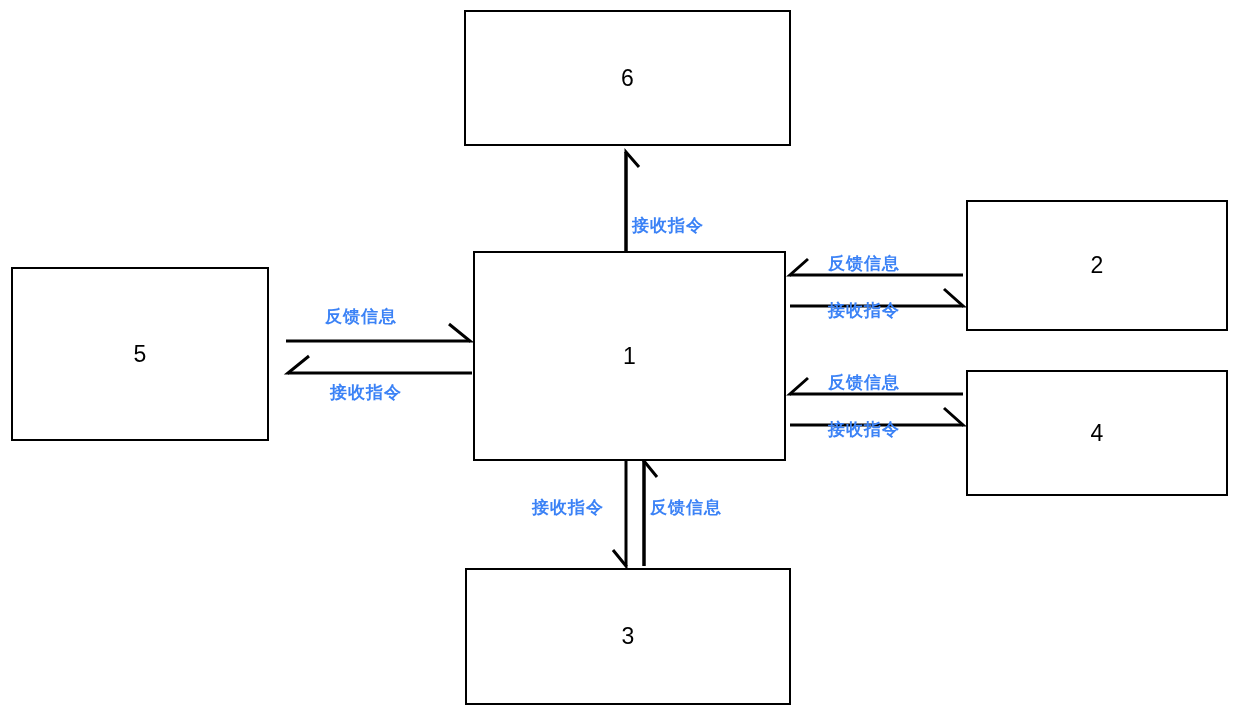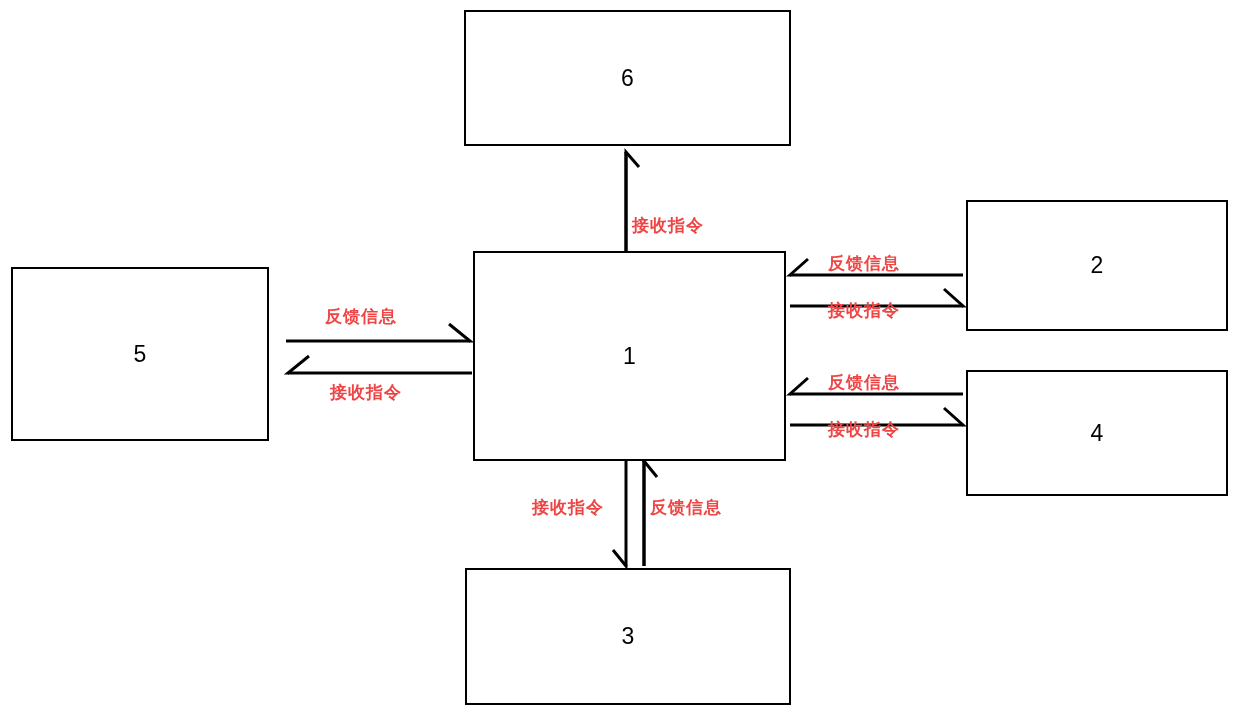"接收指令" .edge-label { color: #ef4444 -> #3b82f6 }
